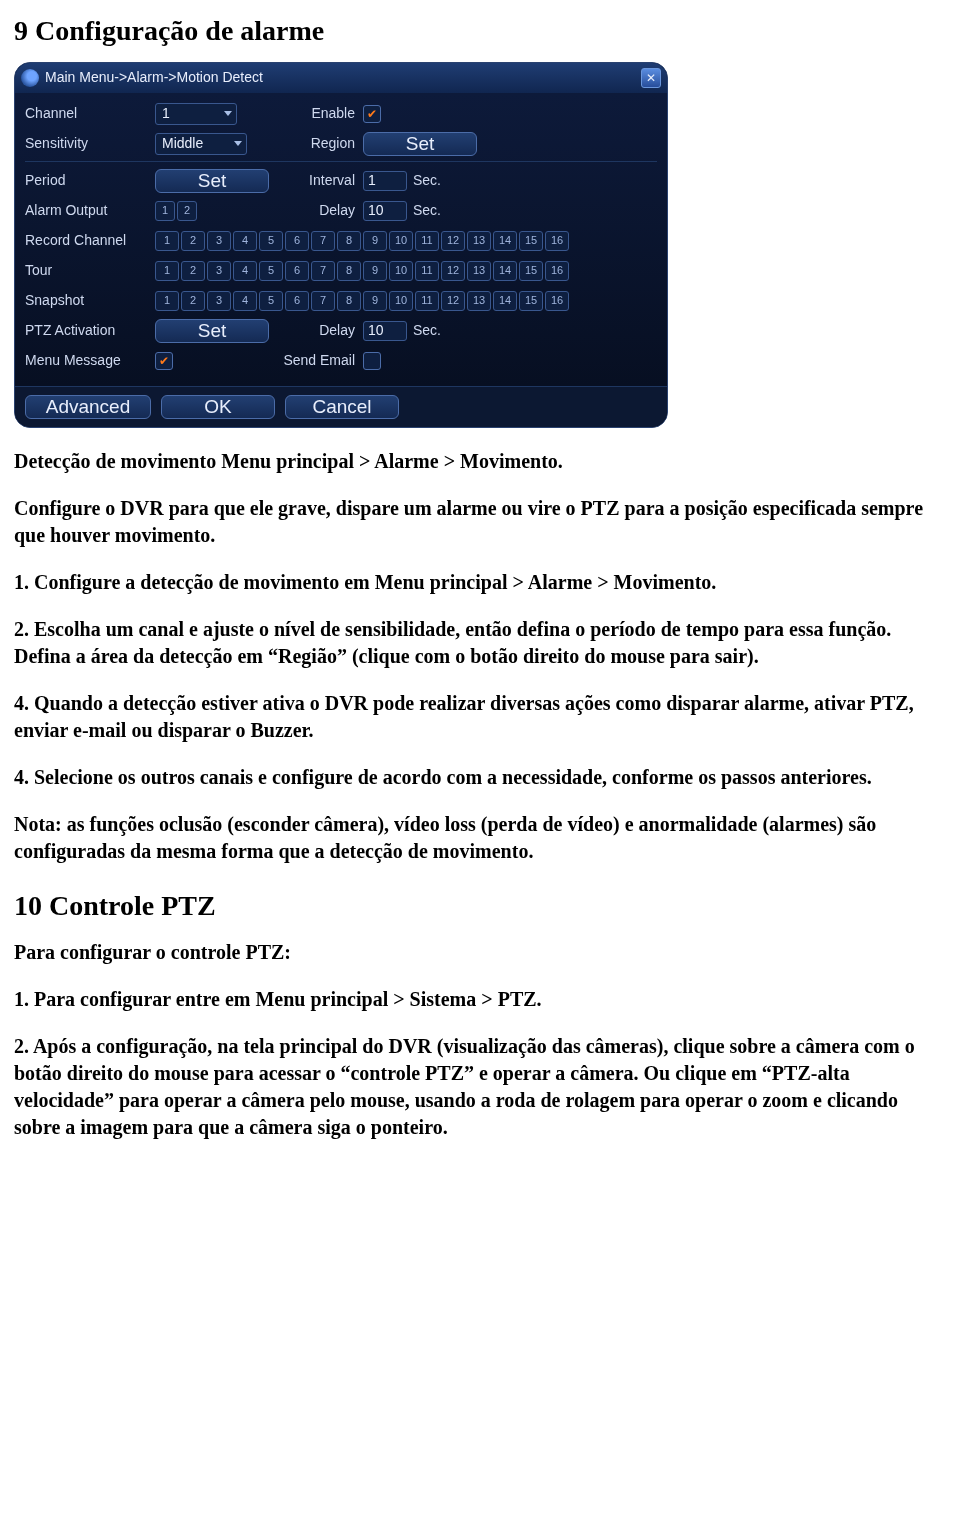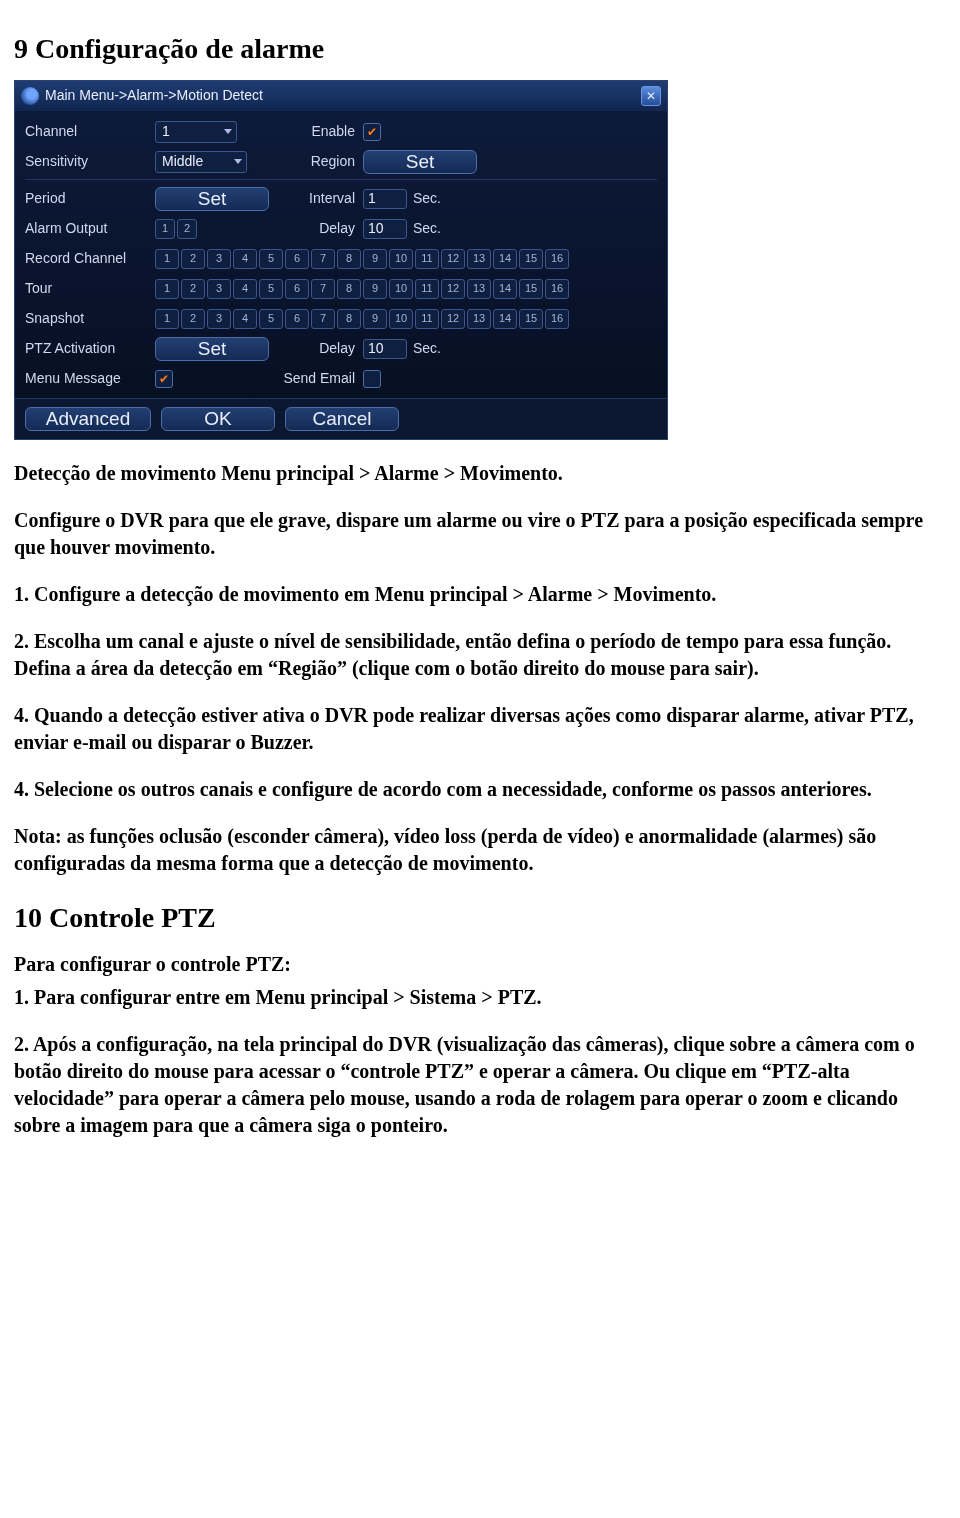"9 Configuração de alarme" h2.section-heading { margin: 20px 0 12px 0 -> 2px 0 12px 0 }
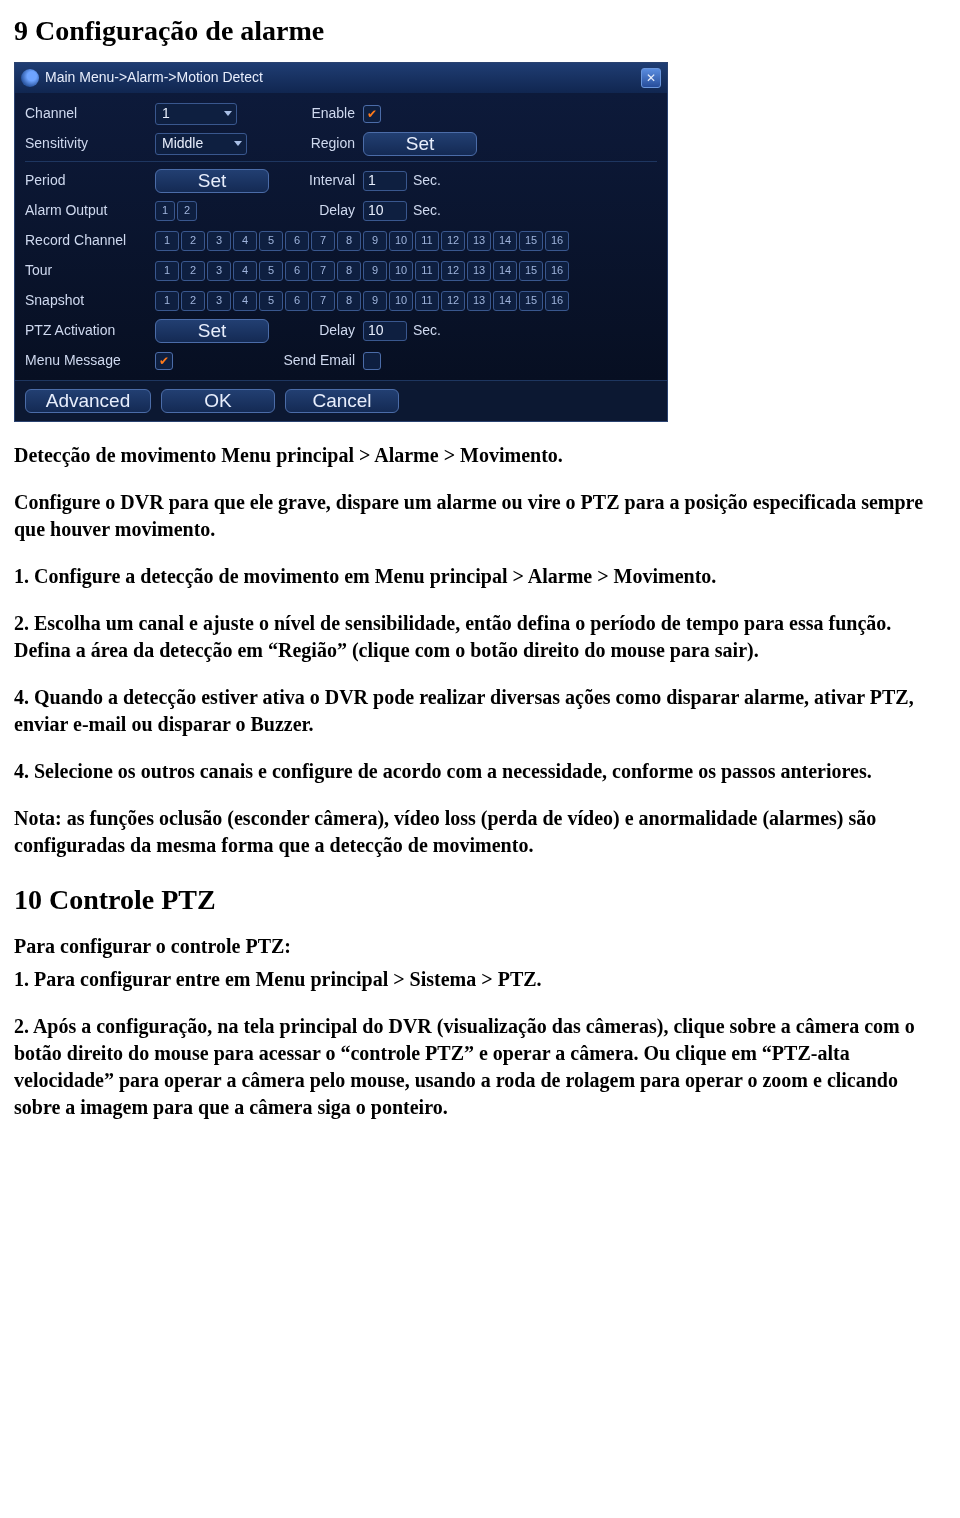"Main Menu->Alarm->Motion Detect" .dvr-shot { border-radius: 0 -> 16px }
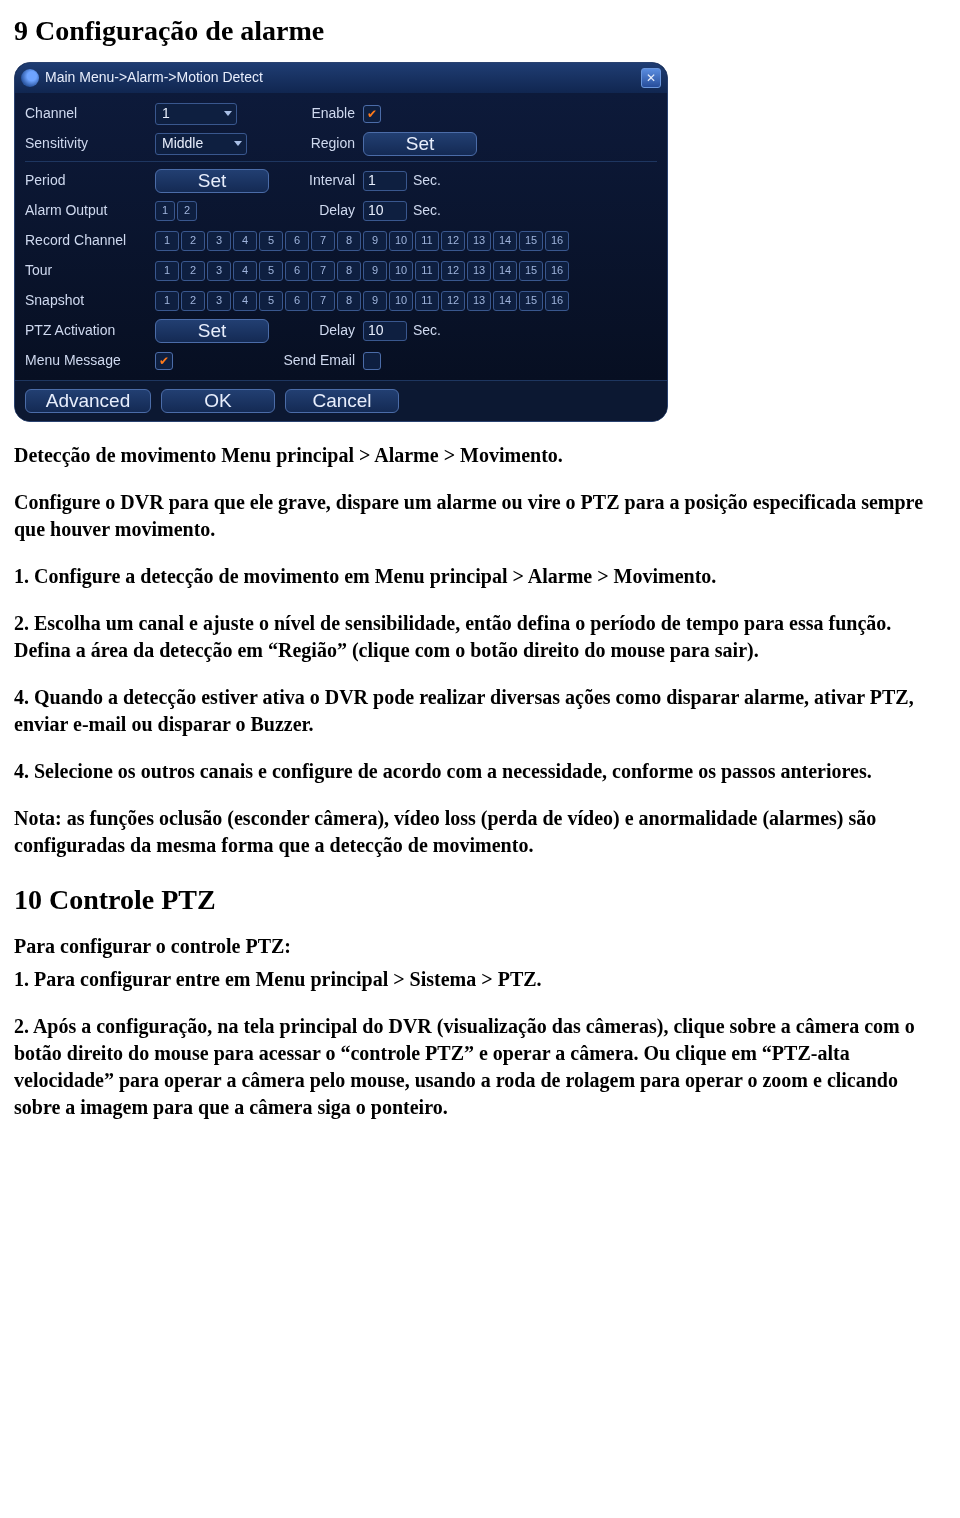"Channel" .dvr-body { padding: 8px 10px 2px 10px -> 8px 10px 8px 10px }
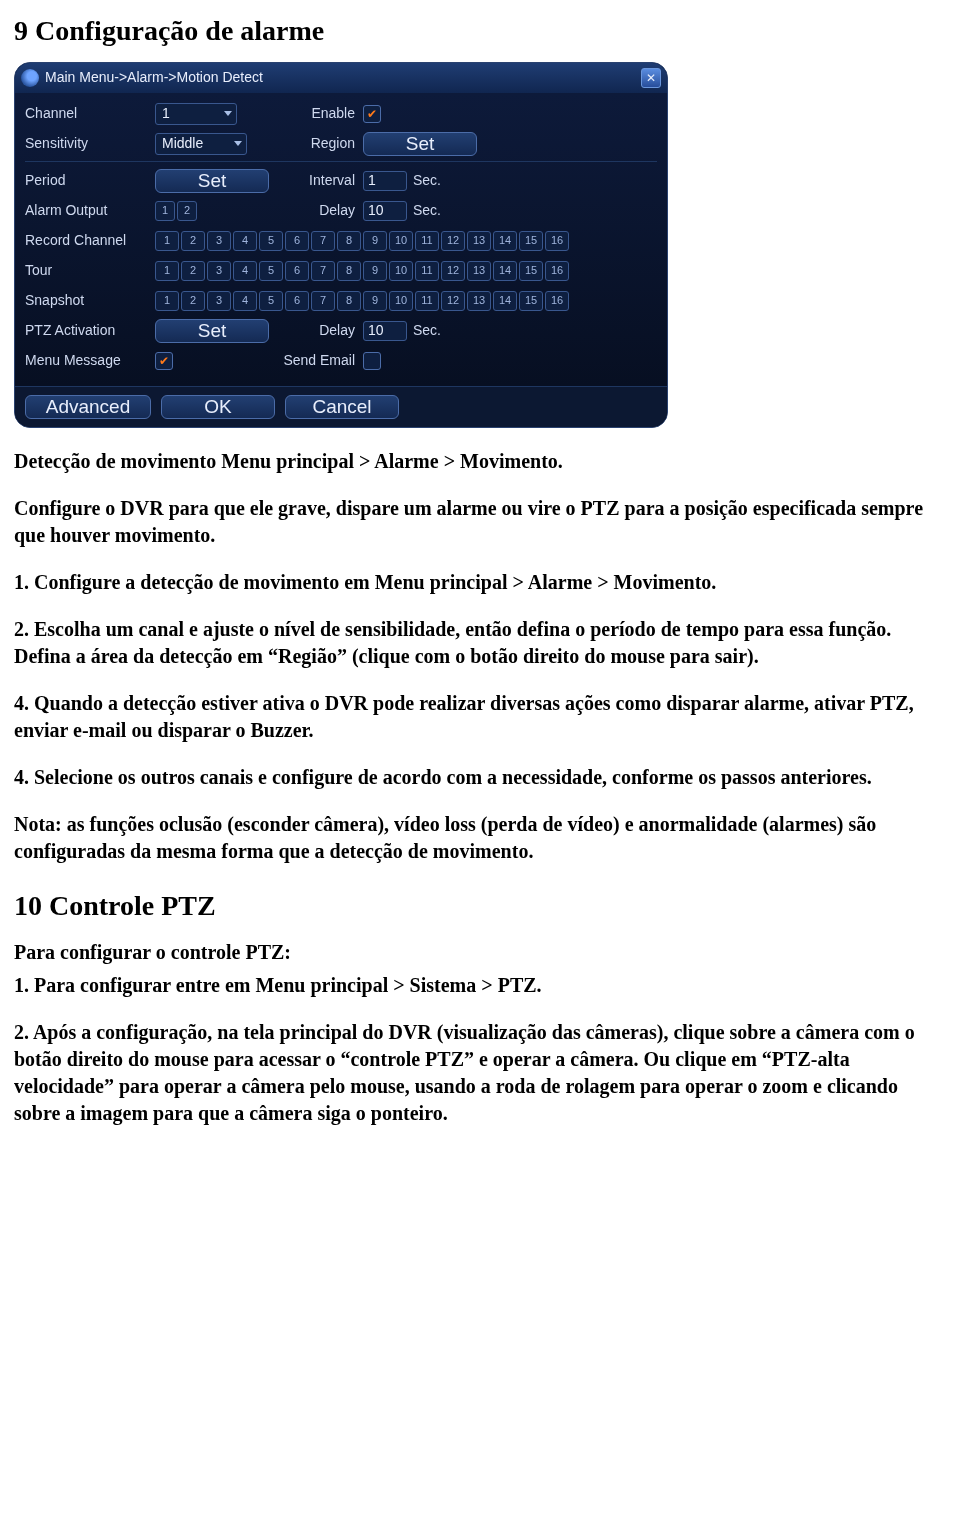"Para configurar o controle PTZ:" p.body.tight { margin-bottom: 6px -> 20px }
